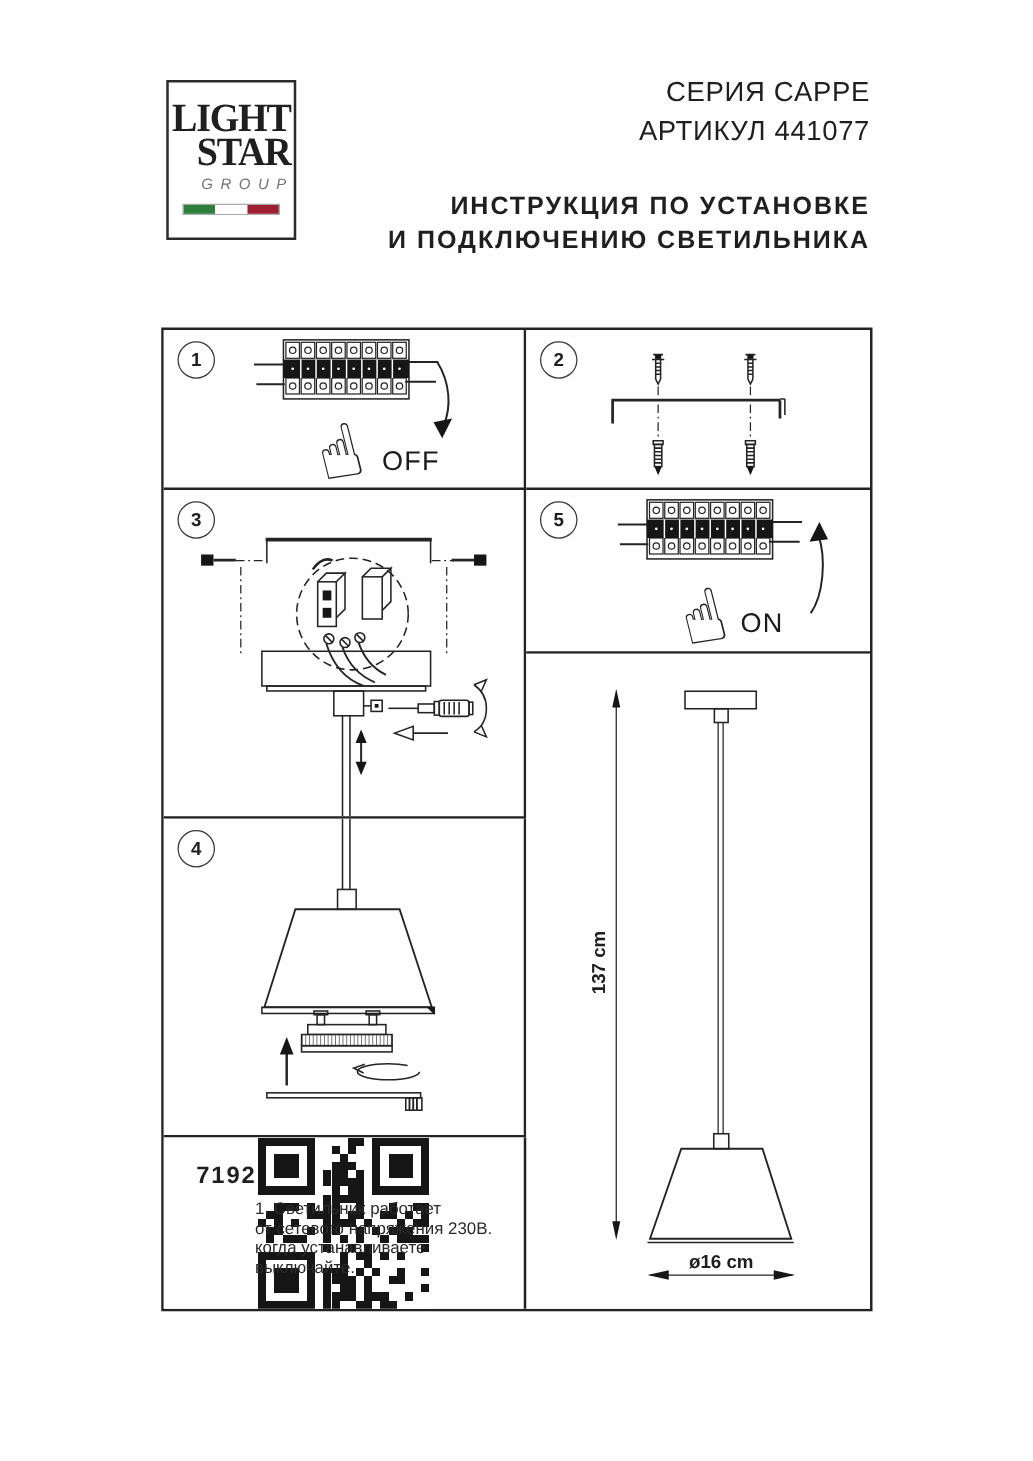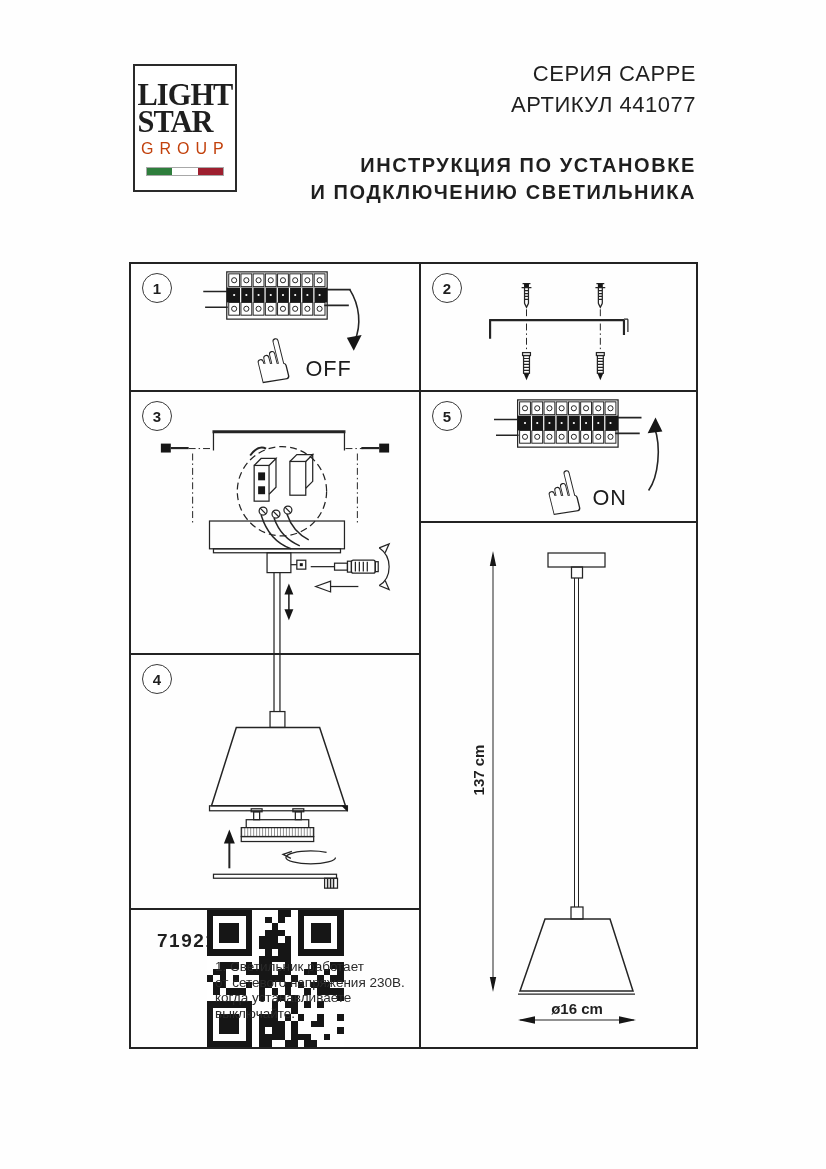"LIGHT" .logo-box { text-align: left -> right }
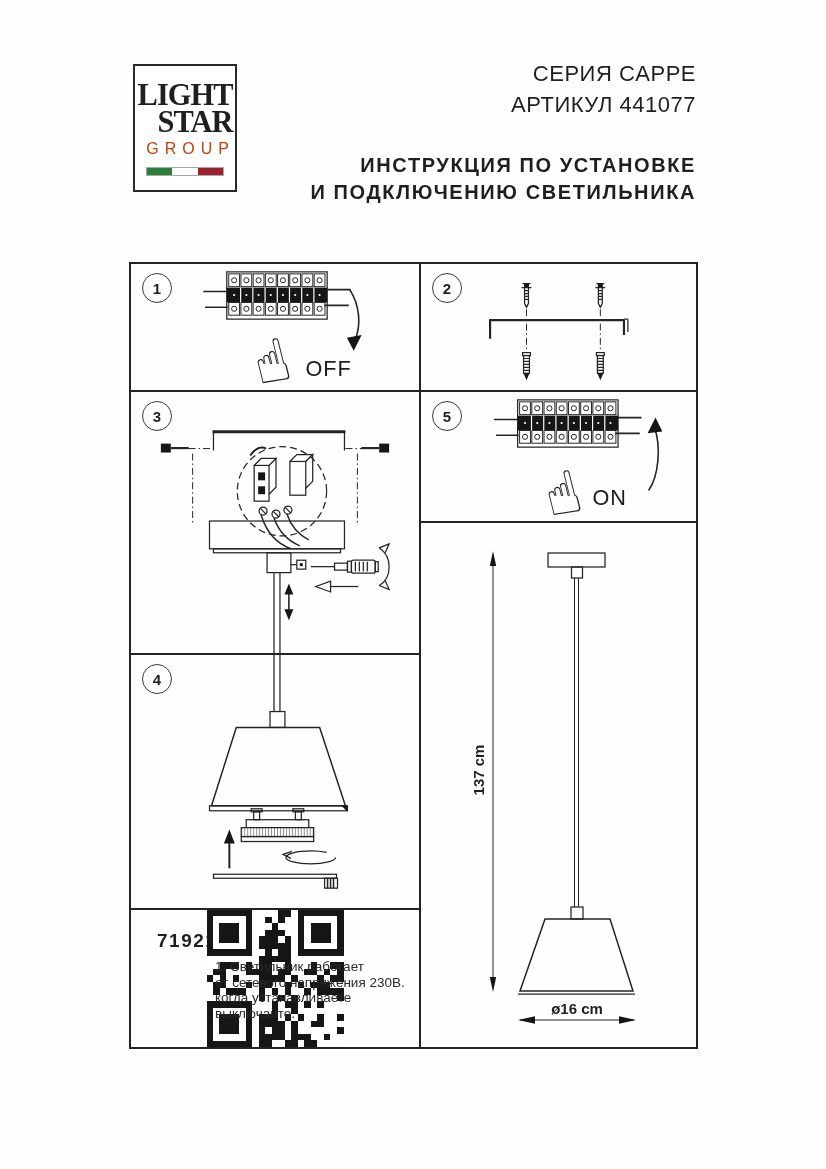"GROUP" .logo-group { color: #c2410c -> #737373; font-size: 16px -> 12px; font-style: none -> italic }
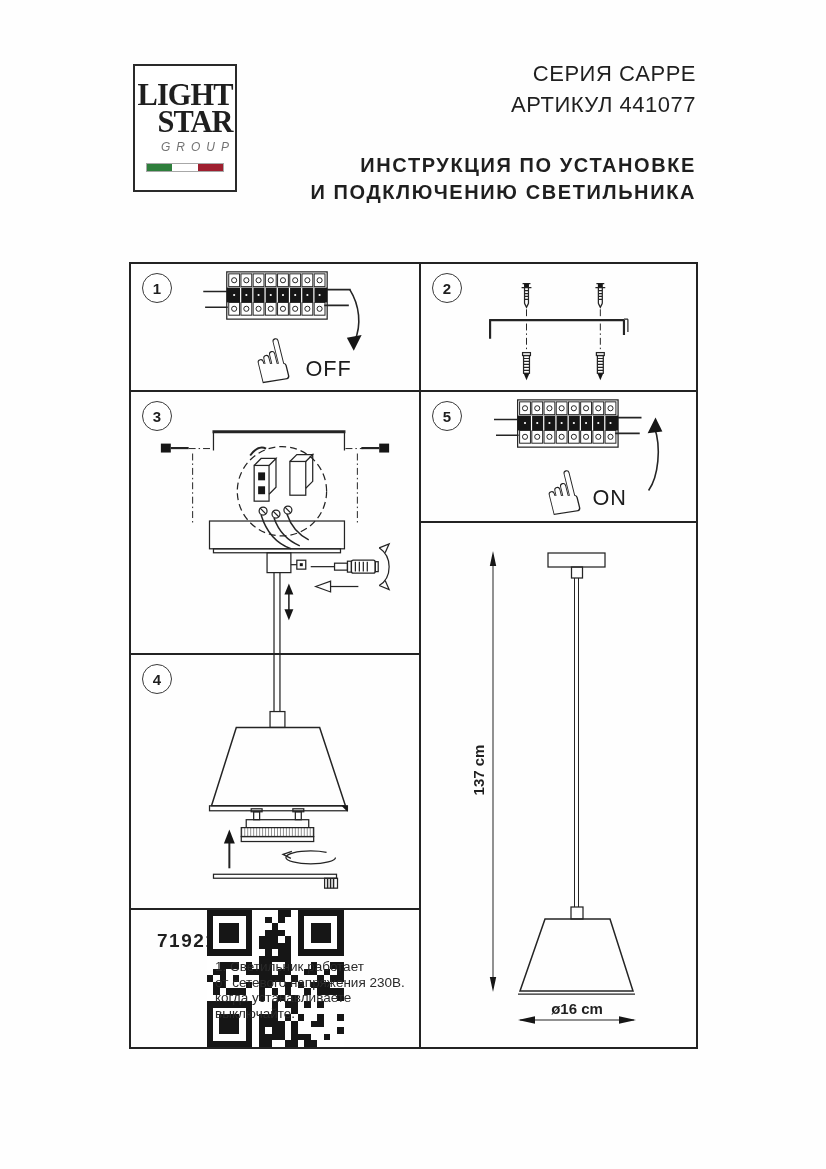"1. Светильник работает" .qr-notes { left: 84px -> 73px }
